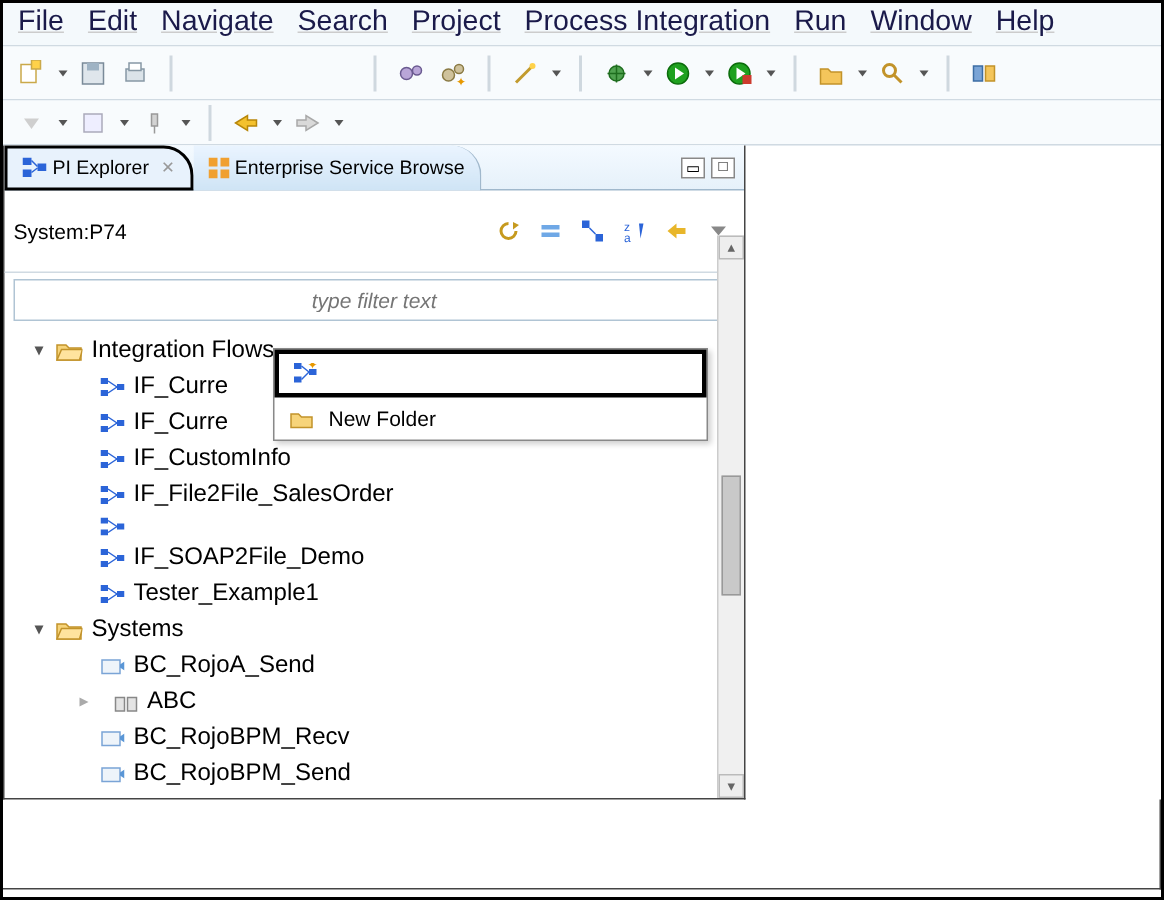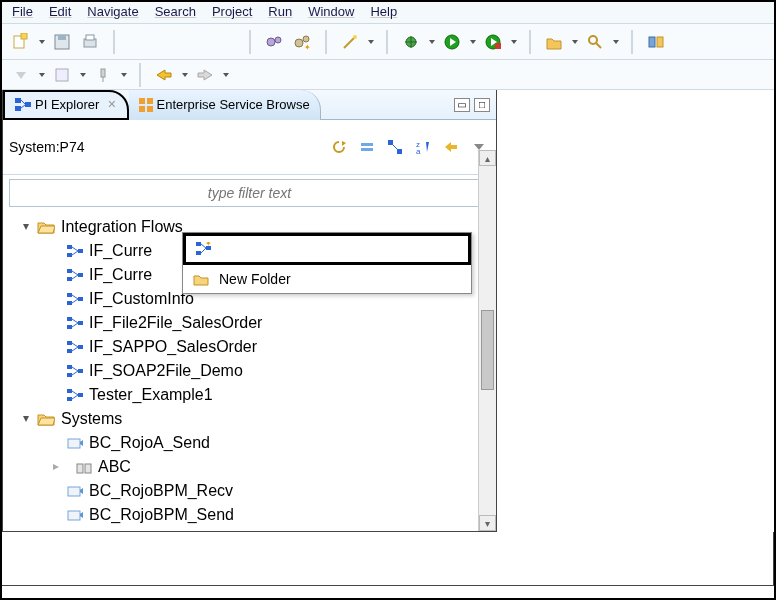"File" .menubar { font-size: 13px -> 19px }
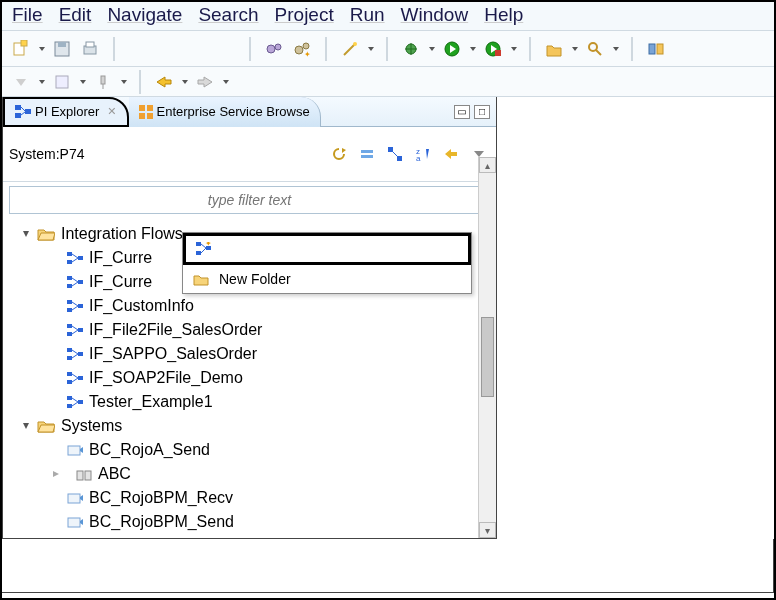"Process Integration" span { html: none -> <span>Process Integration</span> }
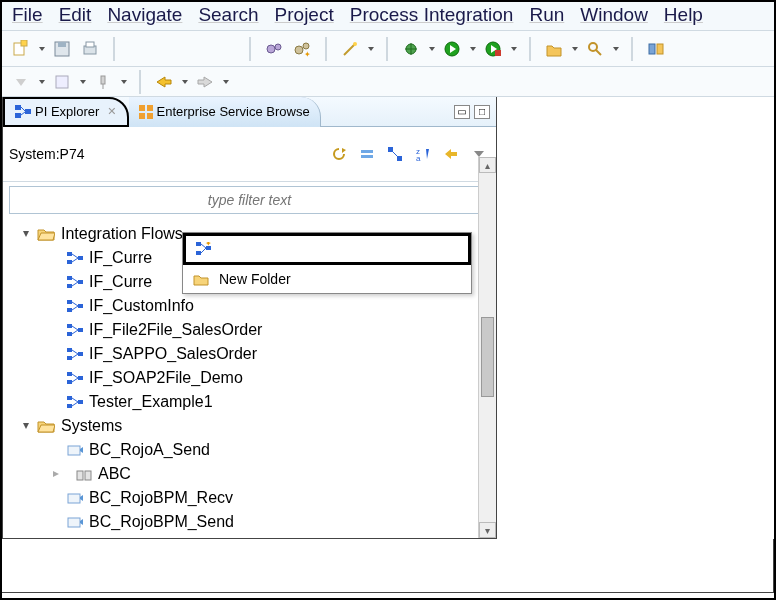"IF_SAPPO_SalesOrder" span { html: <span>IF_SAPPO_SalesOrder</span> -> none }
